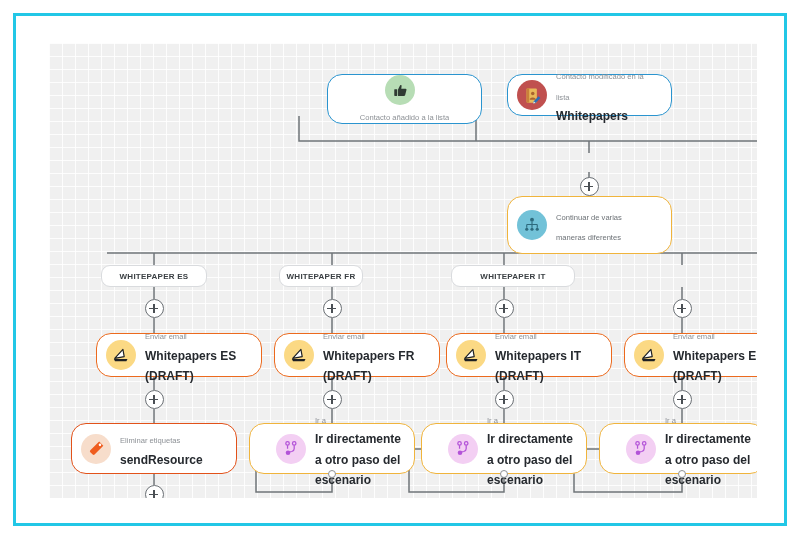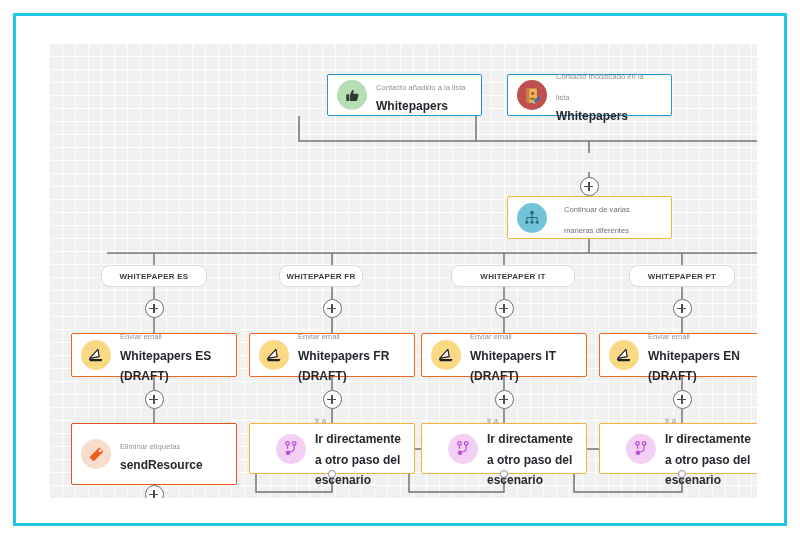"Contacto modificado en la" .node { border-radius: 2px -> 15px }
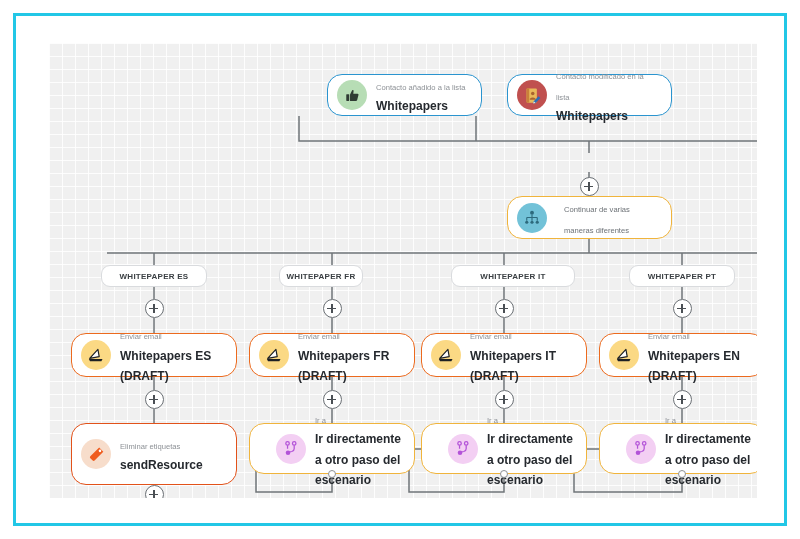"Contacto añadido a la lista" div.node { flex-direction: none -> column; height: 42px -> 50px }
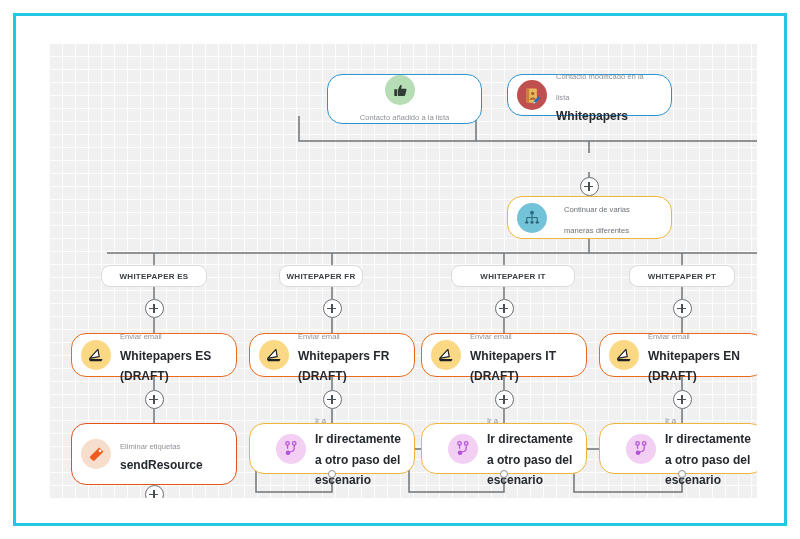"Continuar de varias" div.node { gap: 8px -> none; height: 43px -> 58px }
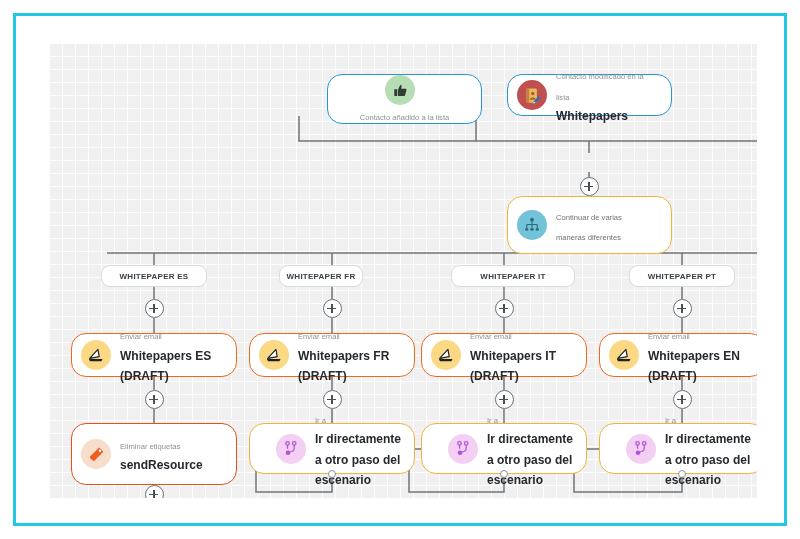"WHITEPAPER PT" div.chip { html: <div> <span>WHITEPAPER PT</span> </div> -> none }
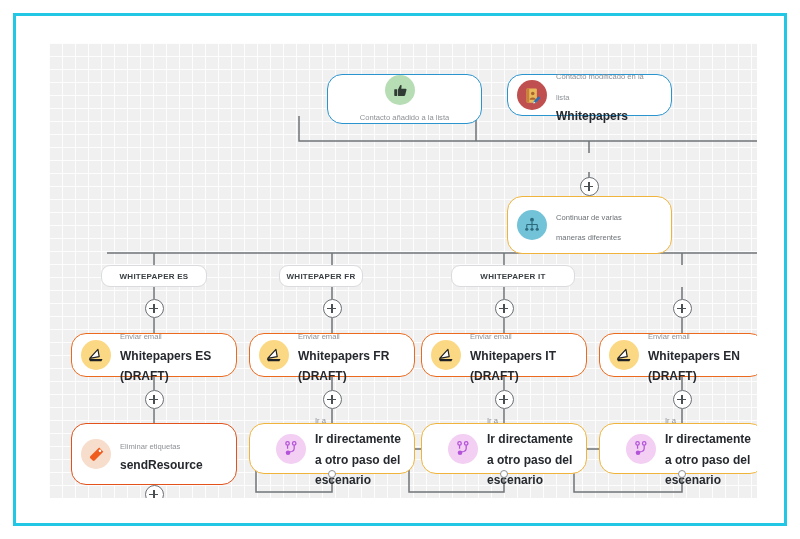"Enviar email" .email { margin-left: none -> 25px }
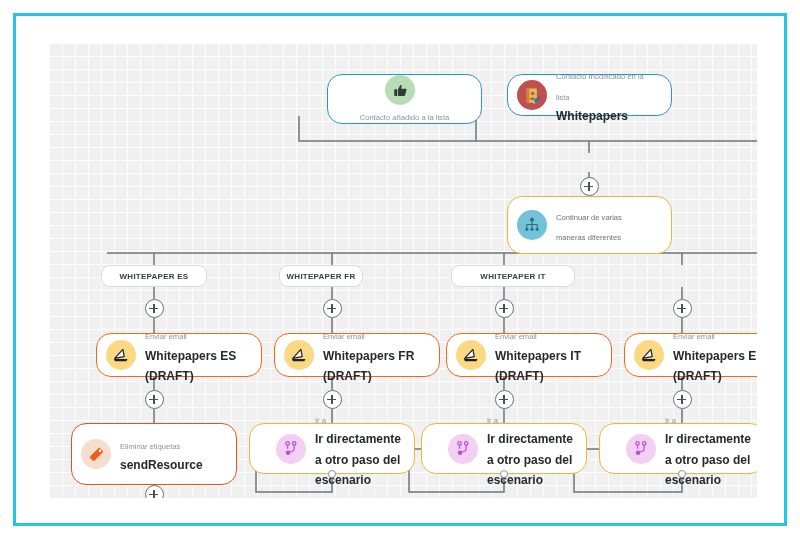"Eliminar etiquetas" div.node { height: 62px -> 51px }
